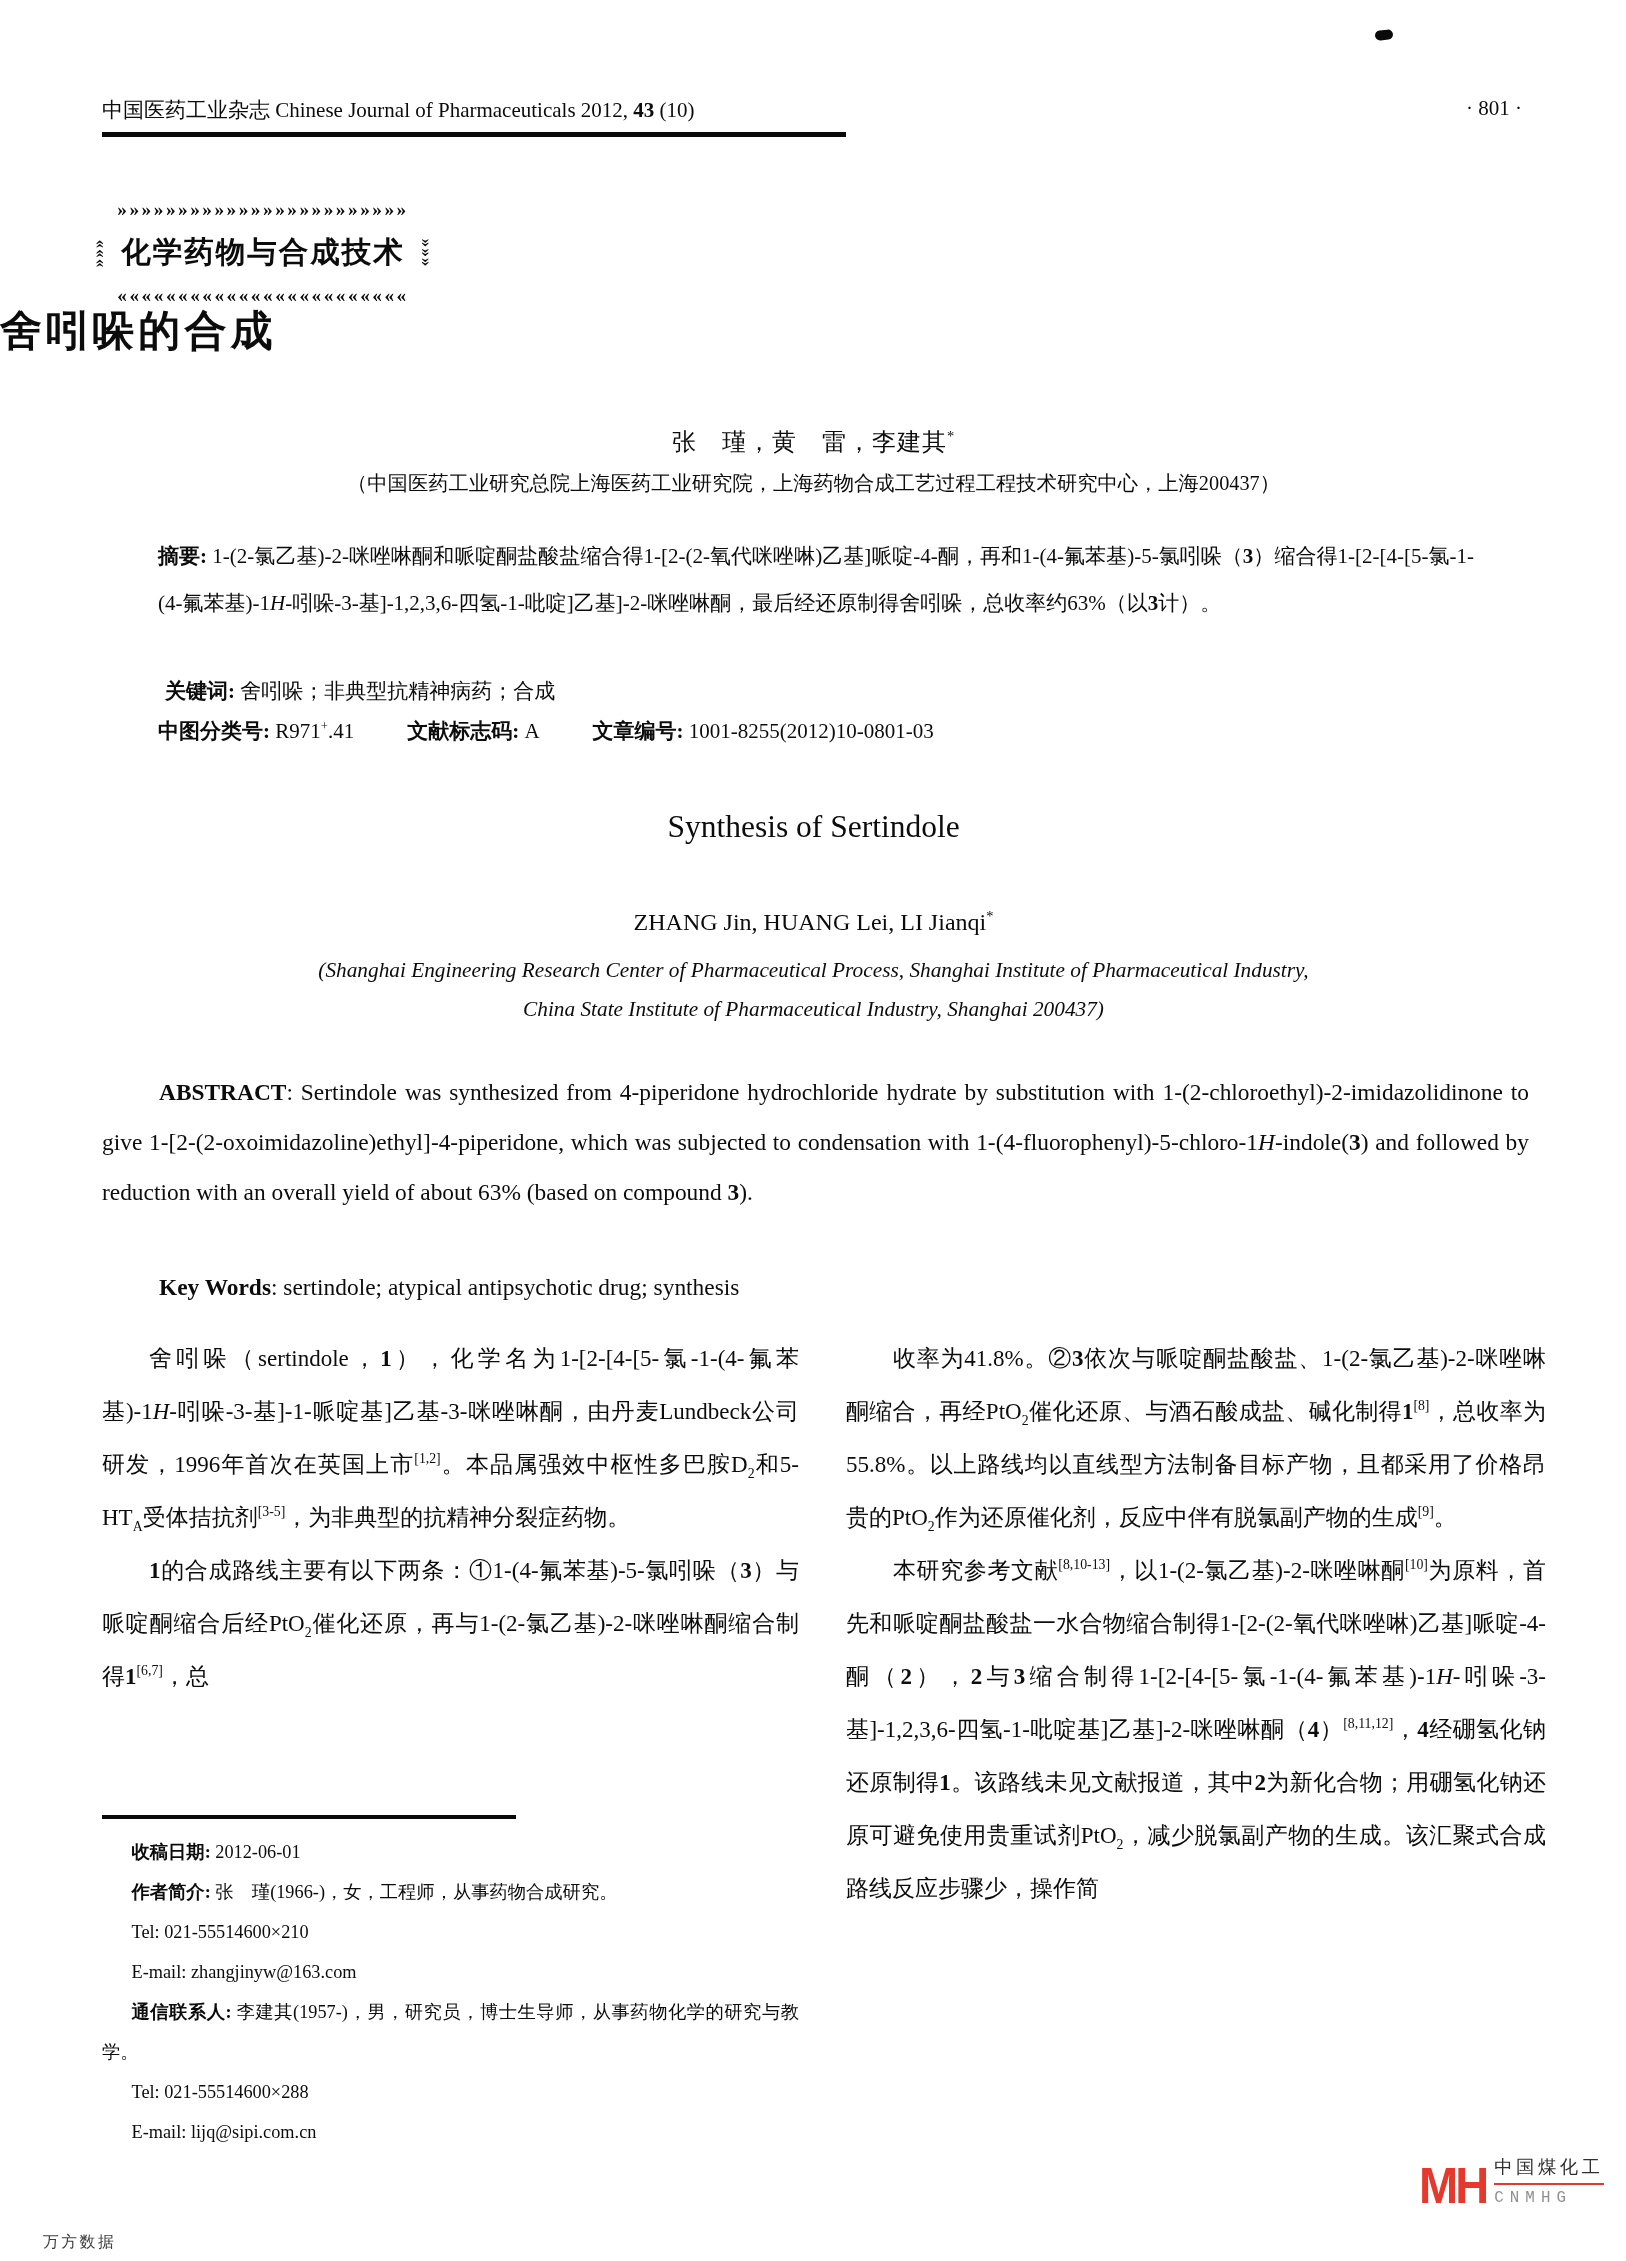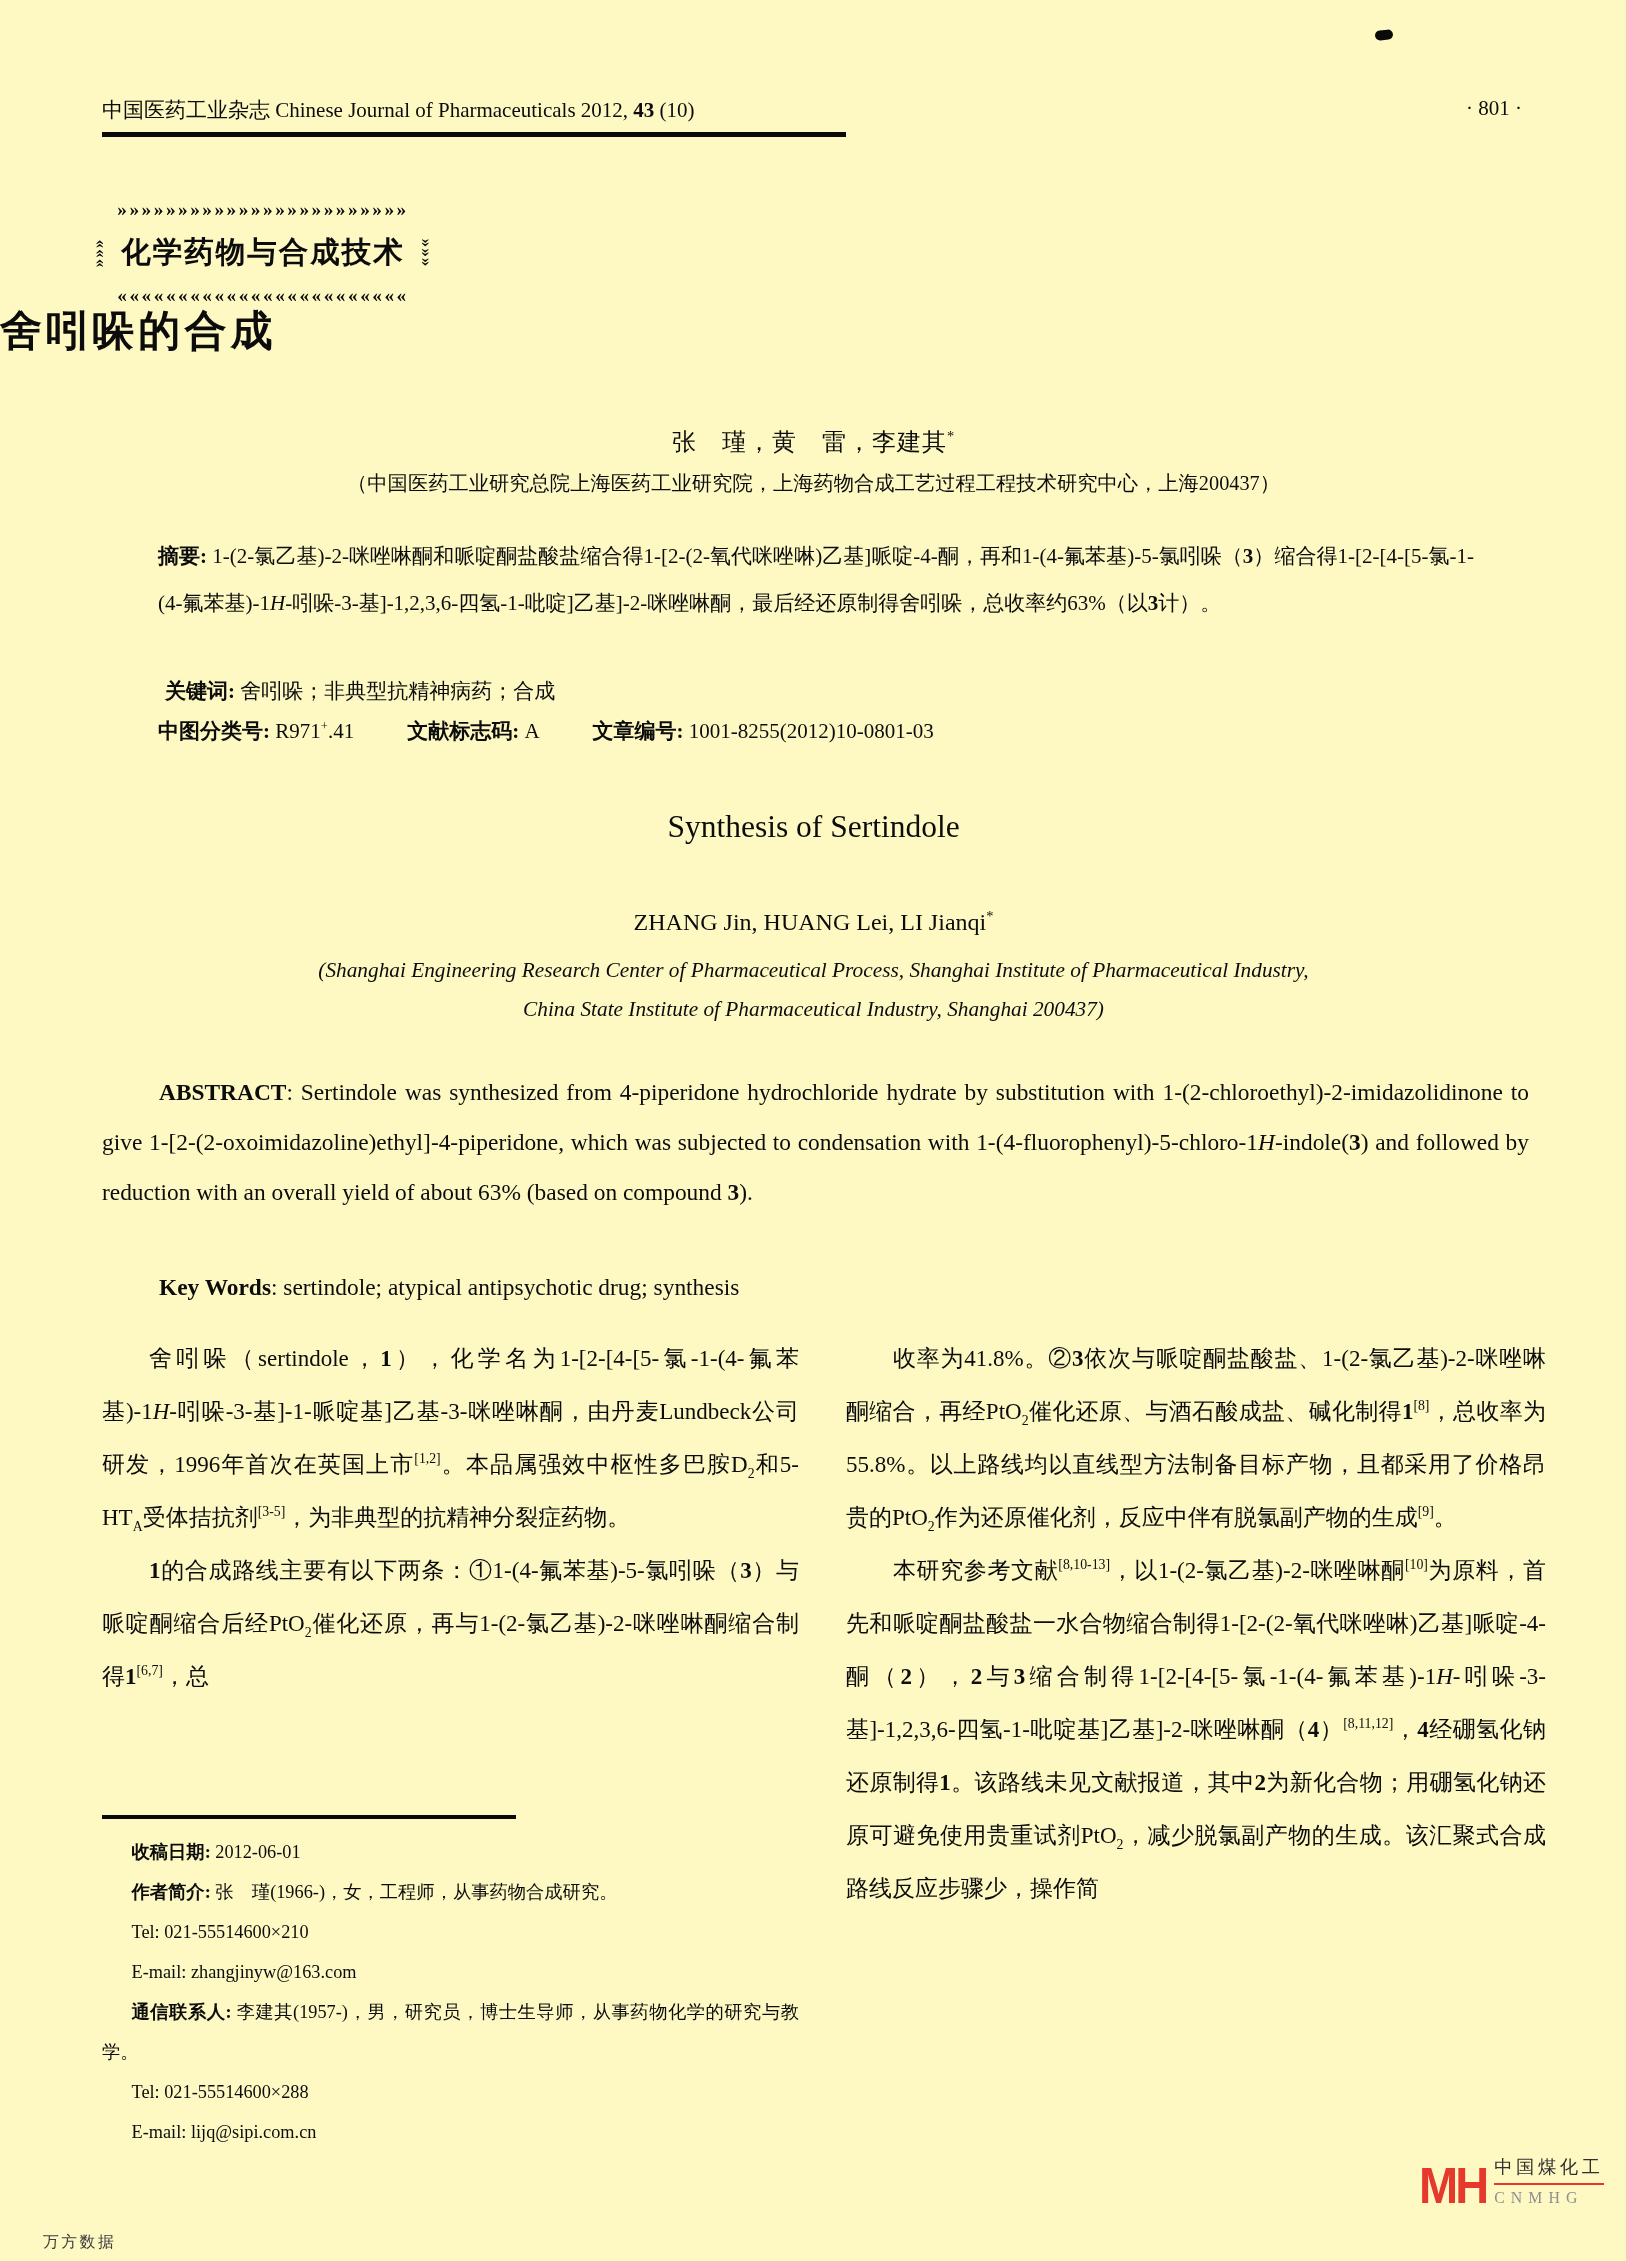"中国医药工业杂志 Chinese Journal of" .page { background: #fef9c3 -> #ffffff }
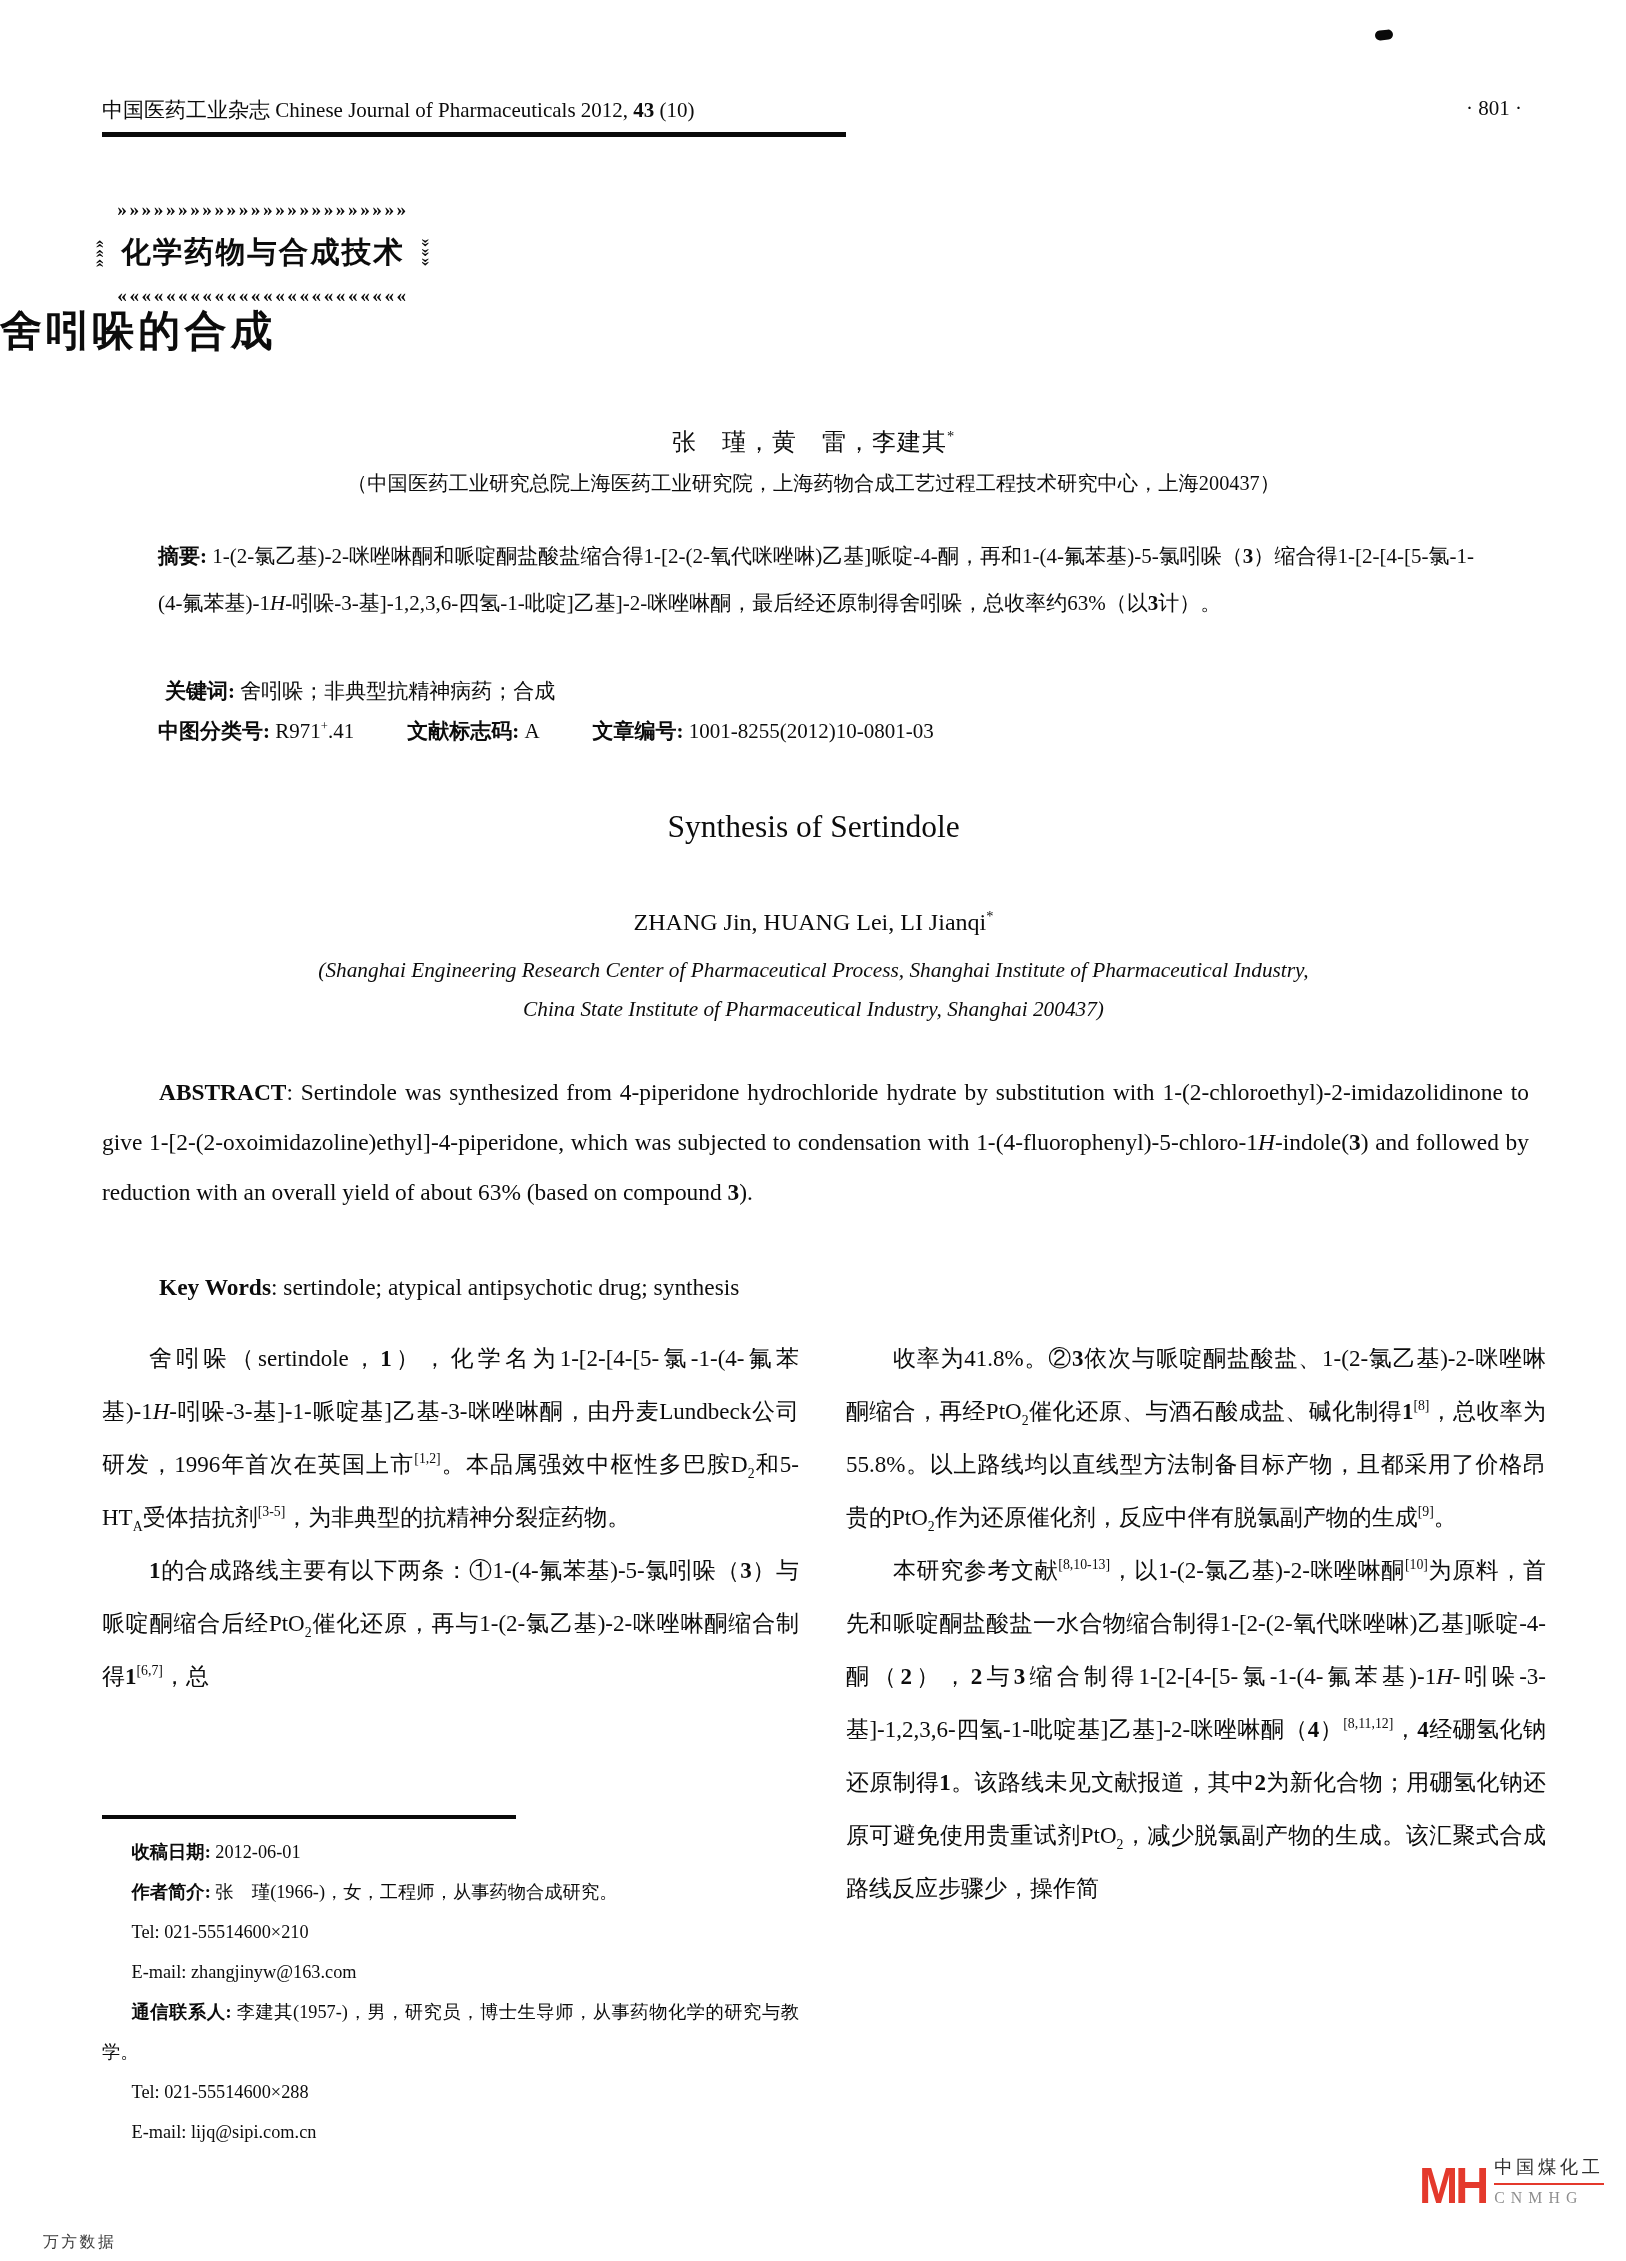"中国煤化工" .logo-texts { font-family: Liberation Serif, serif -> Liberation Mono, monospace }
